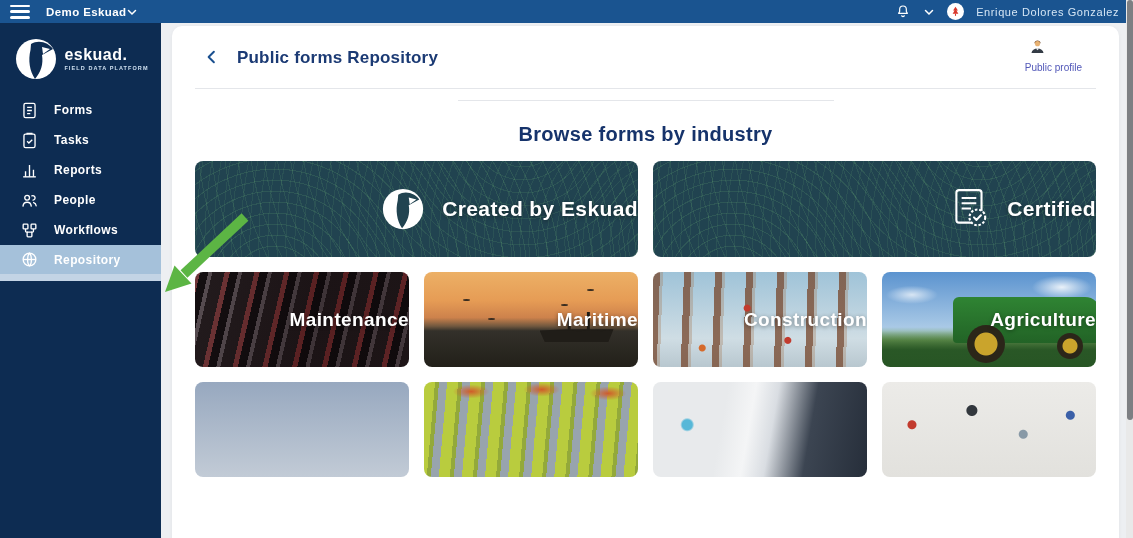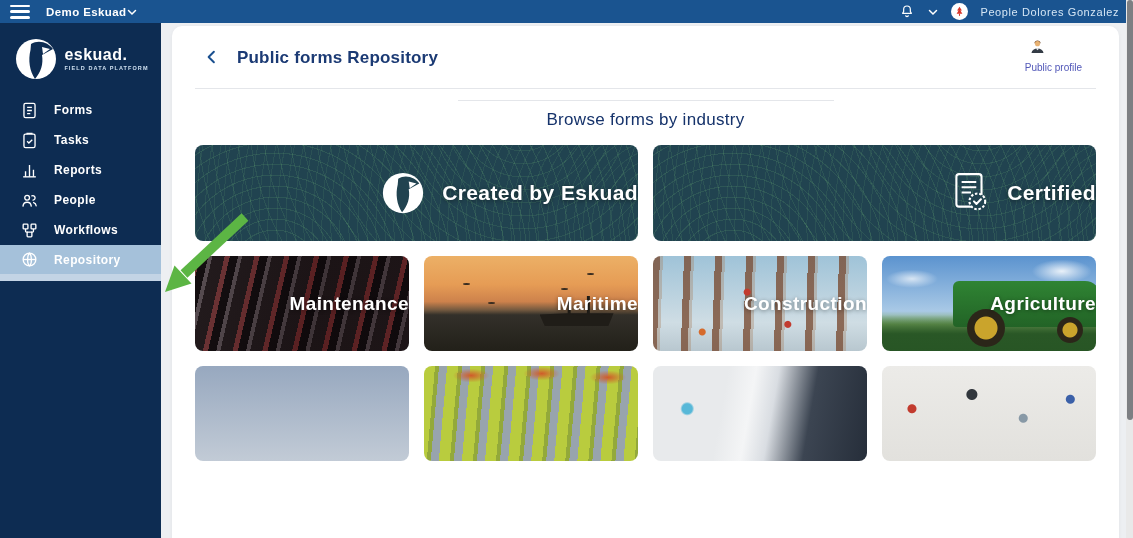"People Dolores Gonzalez" span.username { text: People -> Enrique }
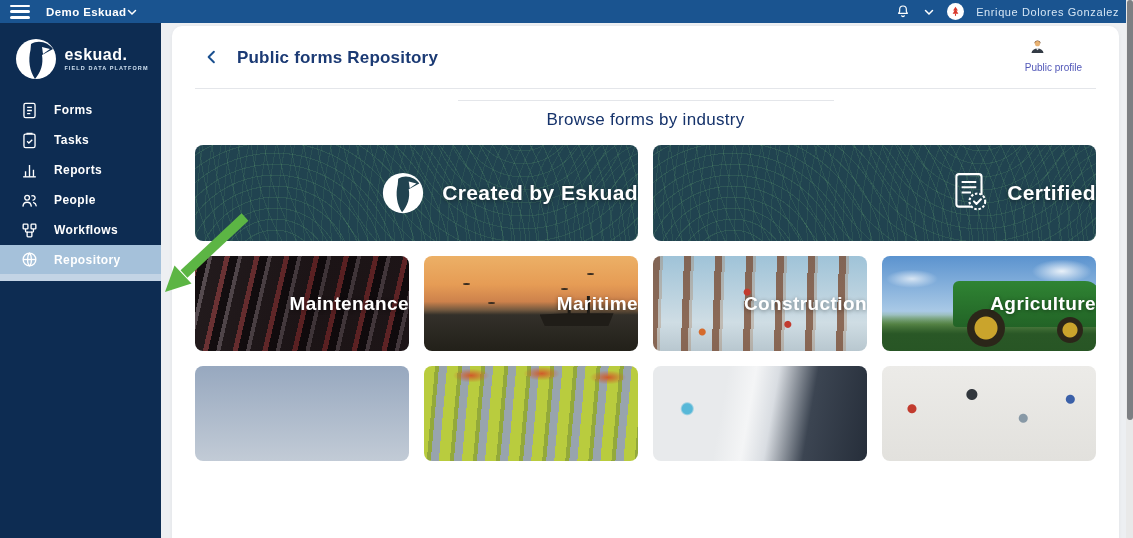"Browse forms by industry" .section-heading { font-size: 17px -> 20px; font-weight: normal -> bold; margin-top: 9px -> 22px }
